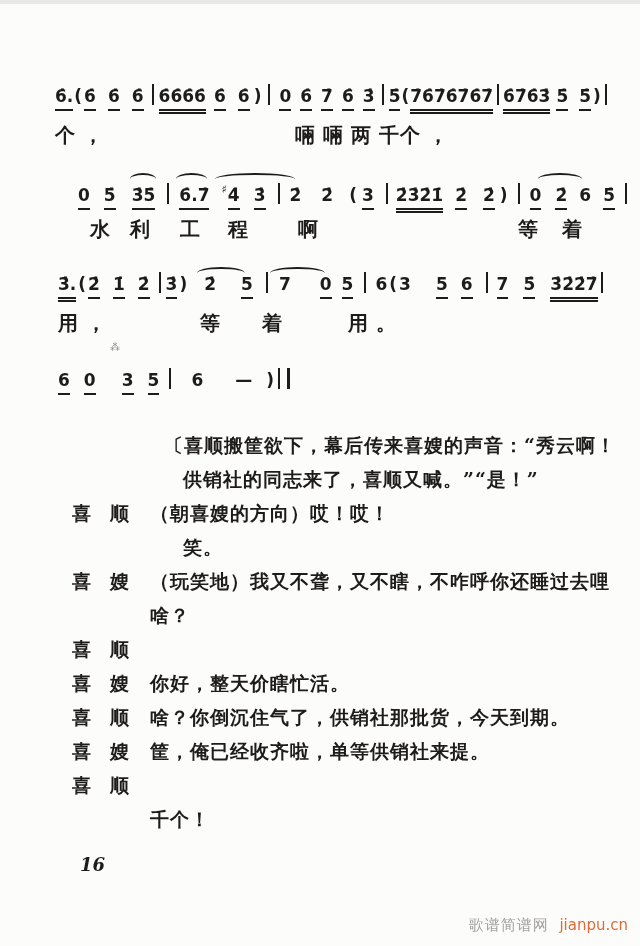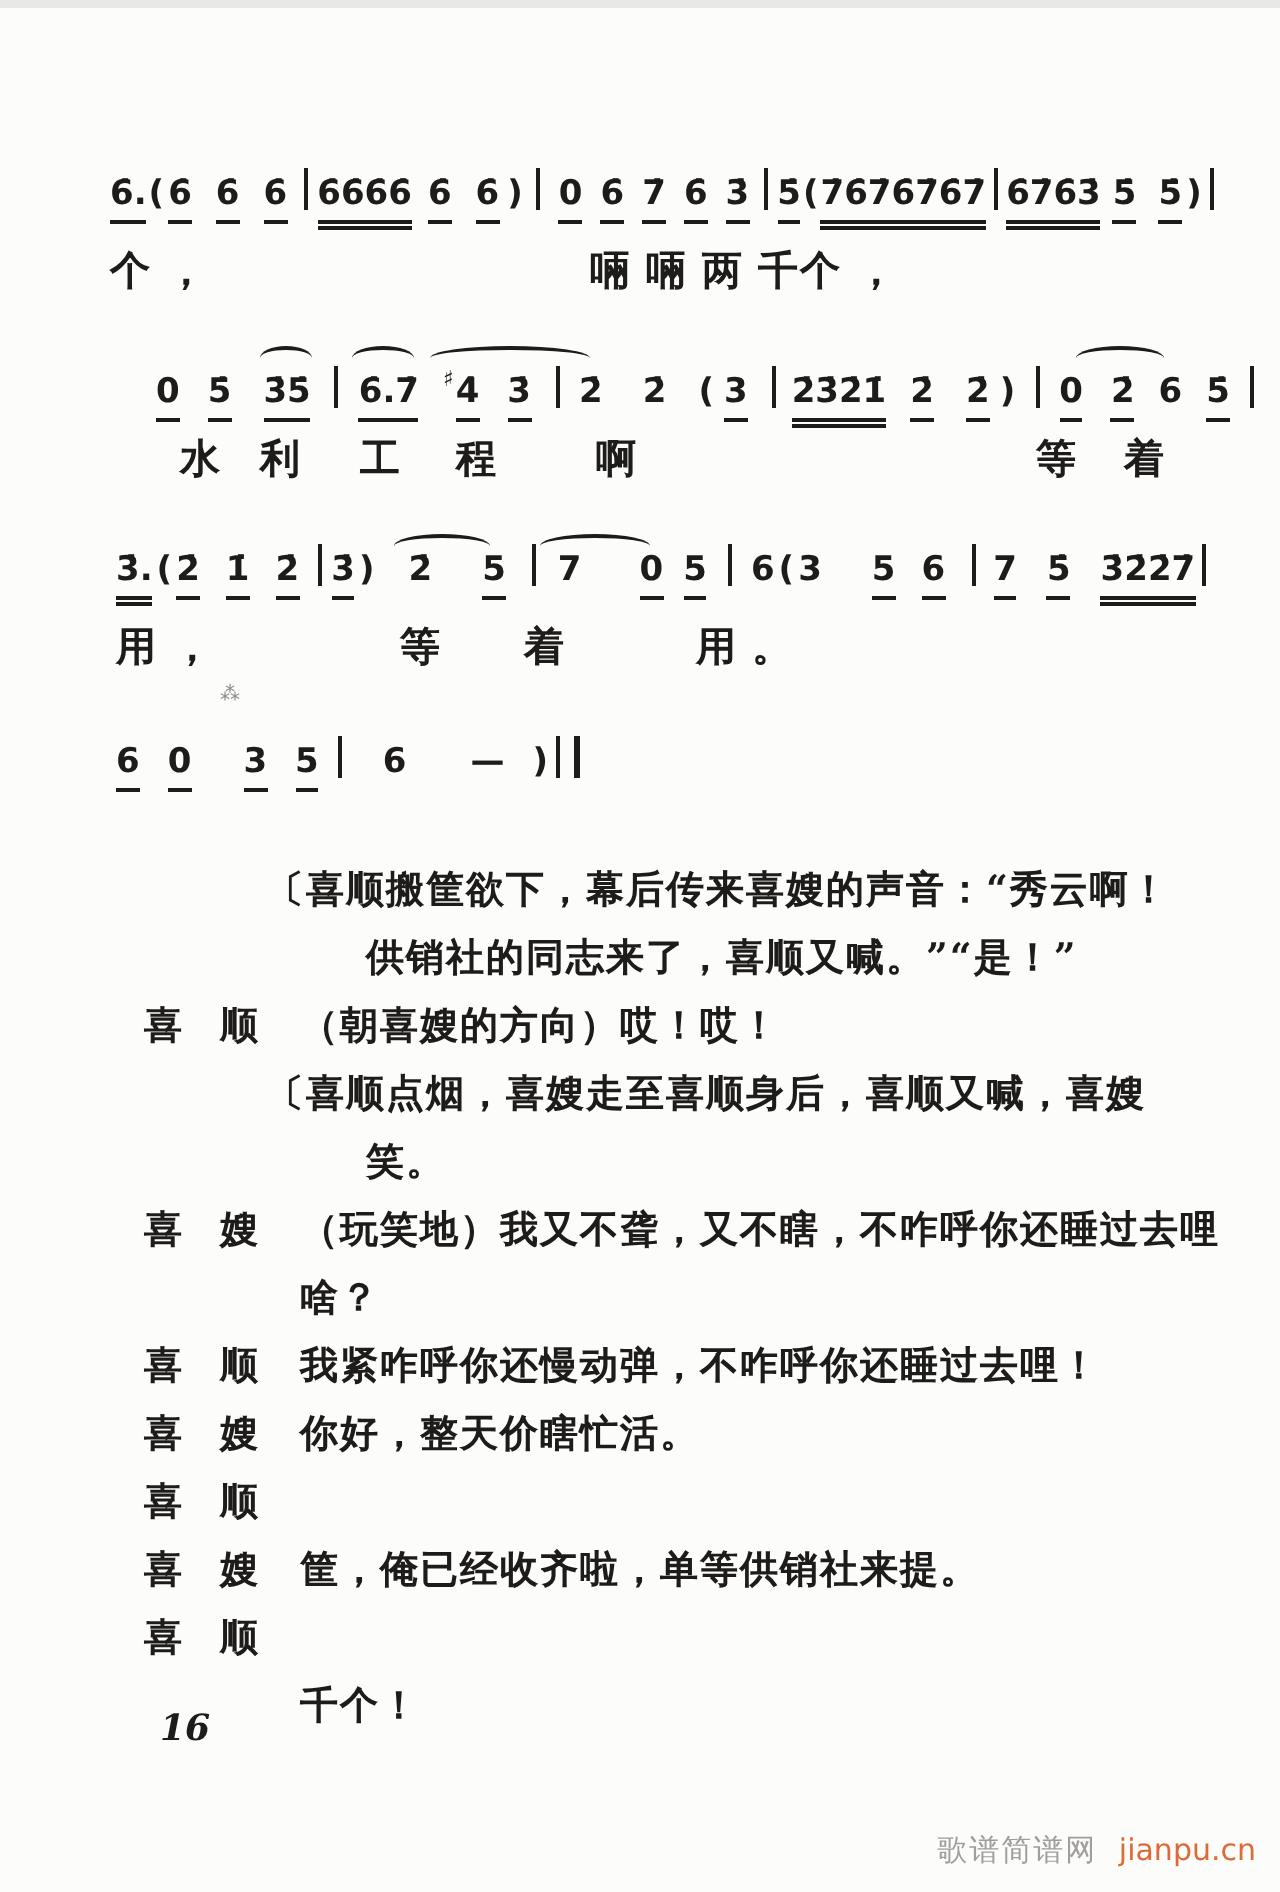"〔喜顺搬筐欲下，幕后传来喜嫂的声音：“秀云啊！" .stage0 { left: 133px -> 164px }
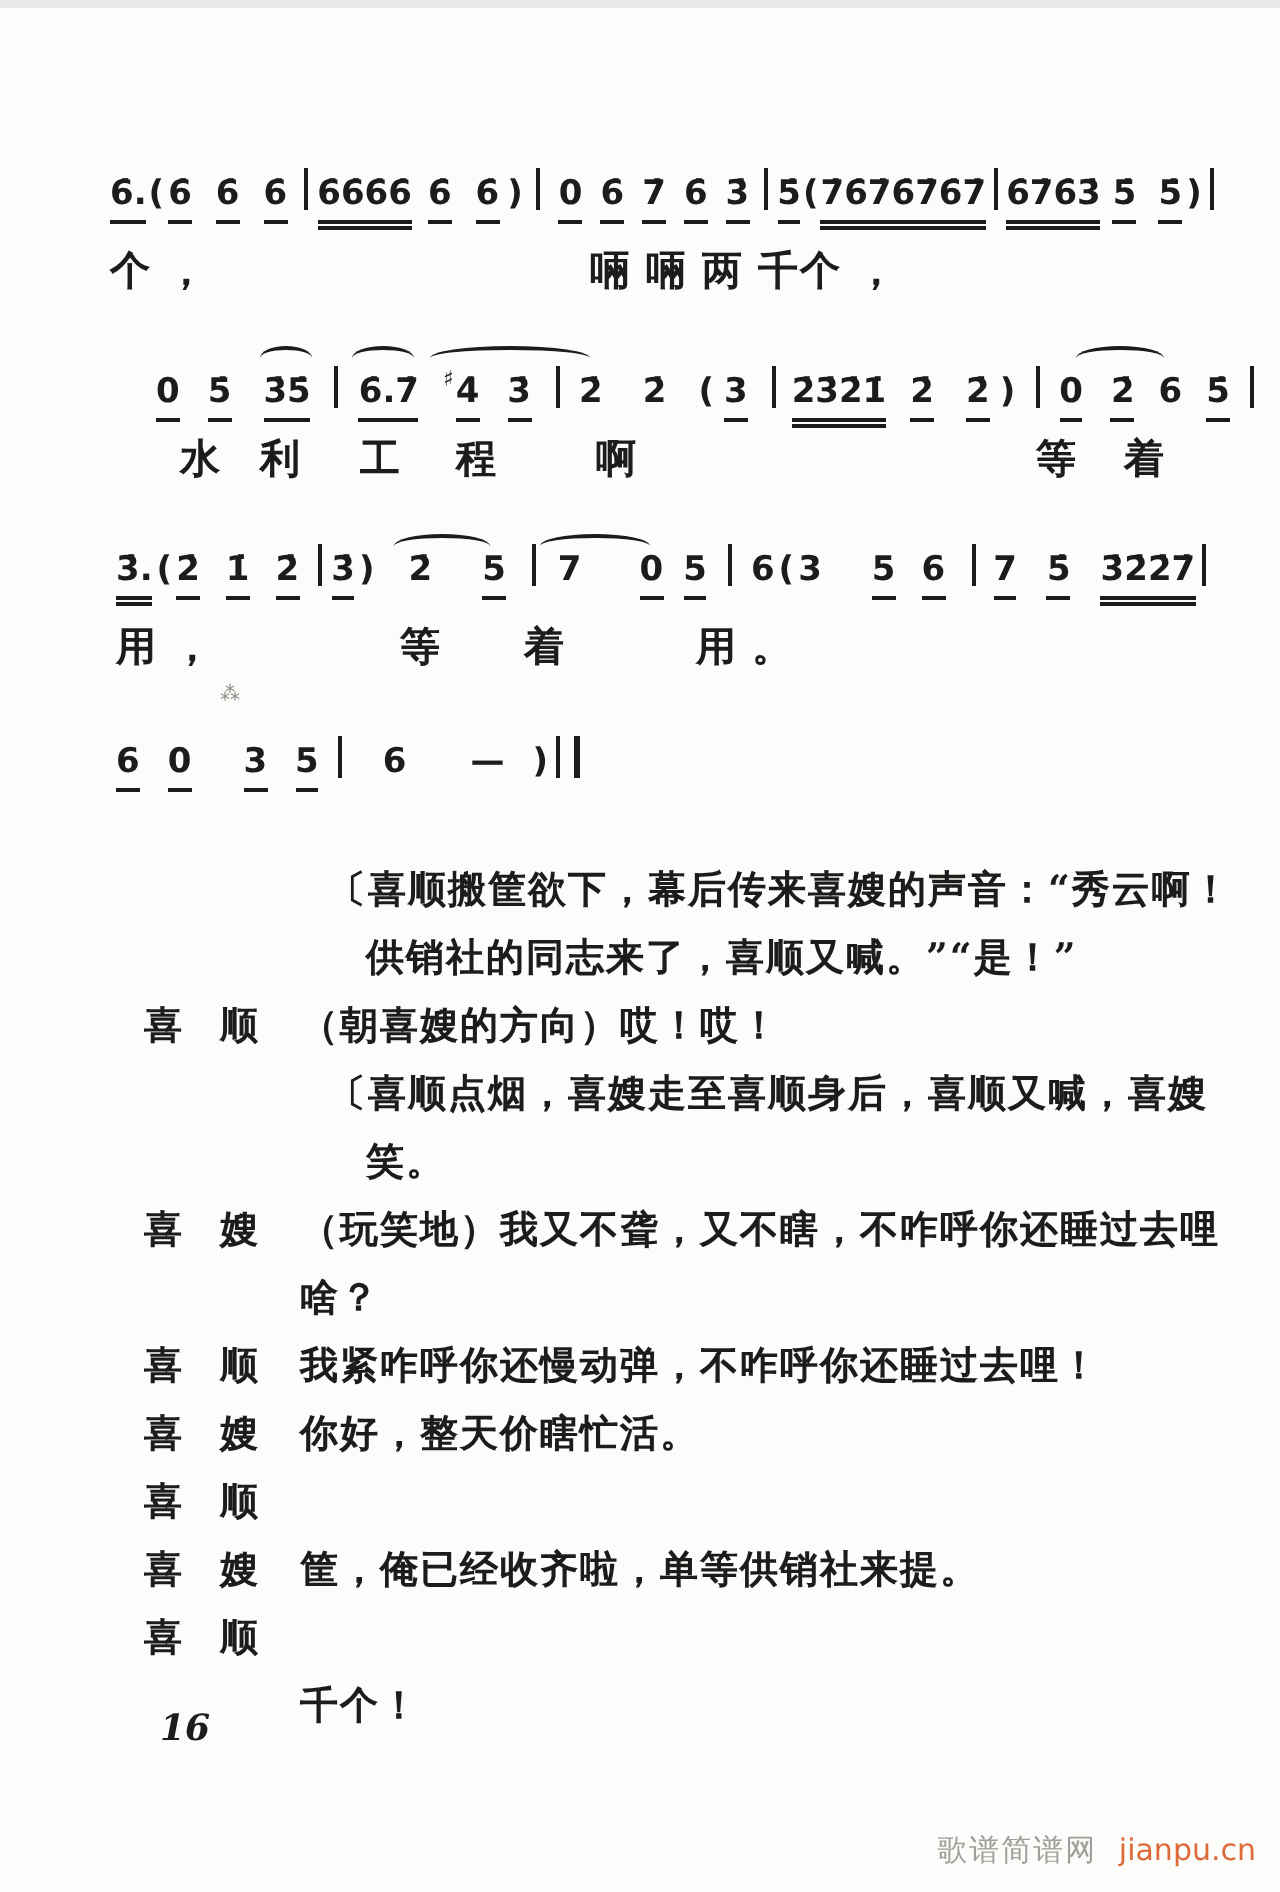"〔喜顺点烟，喜嫂走至喜顺身后，喜顺又喊，喜嫂" div.d-row { html: <div> <span>〔喜顺点烟，喜嫂走至喜顺身后，喜顺又喊，喜嫂</span> </div> -> none }
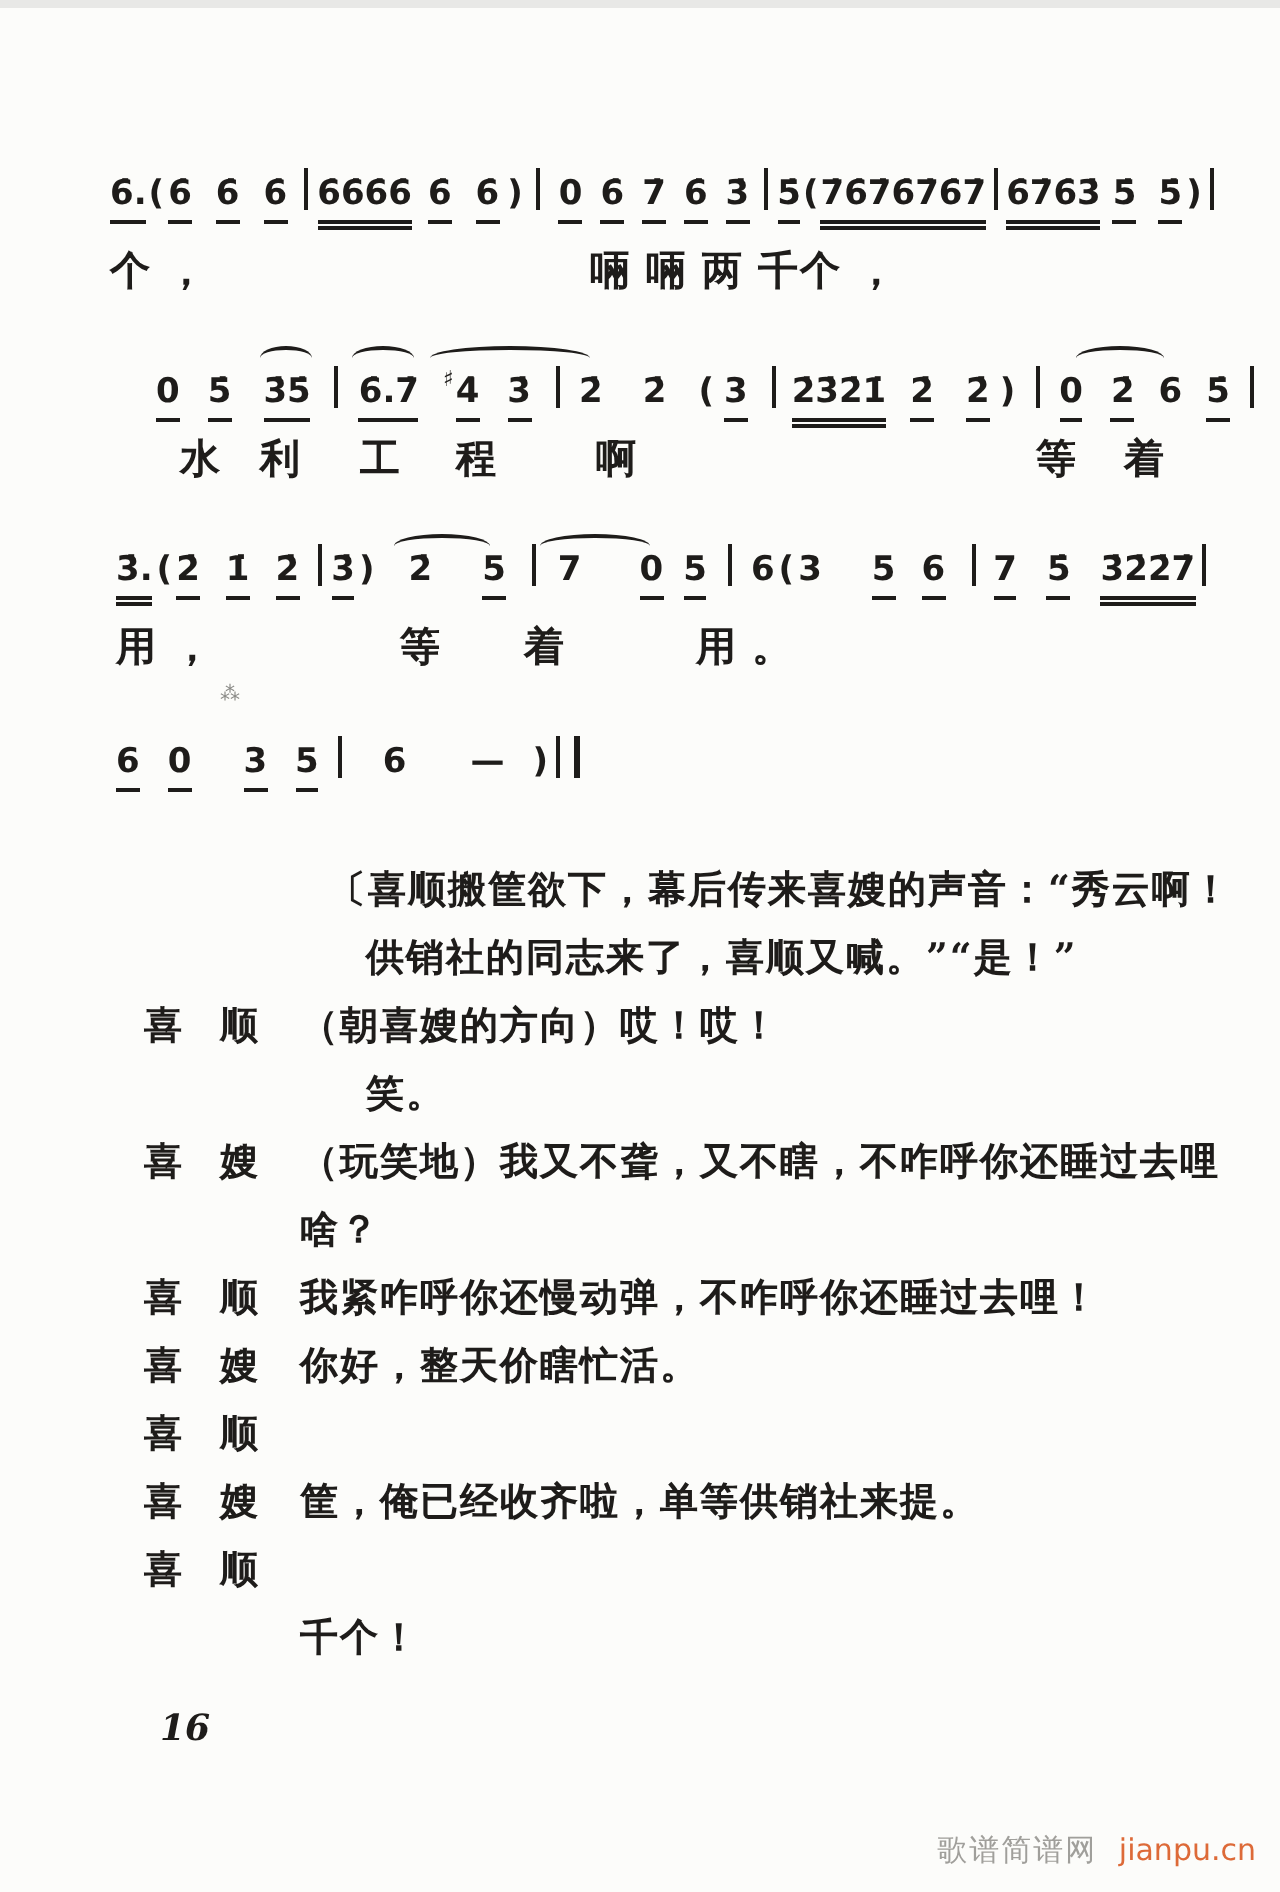"我紧咋呼你还慢动弹，不咋呼你还睡过去哩！" span.d-text { html: <span>我紧咋呼你还慢动弹，不咋呼你还睡过去哩！</span> -> none }
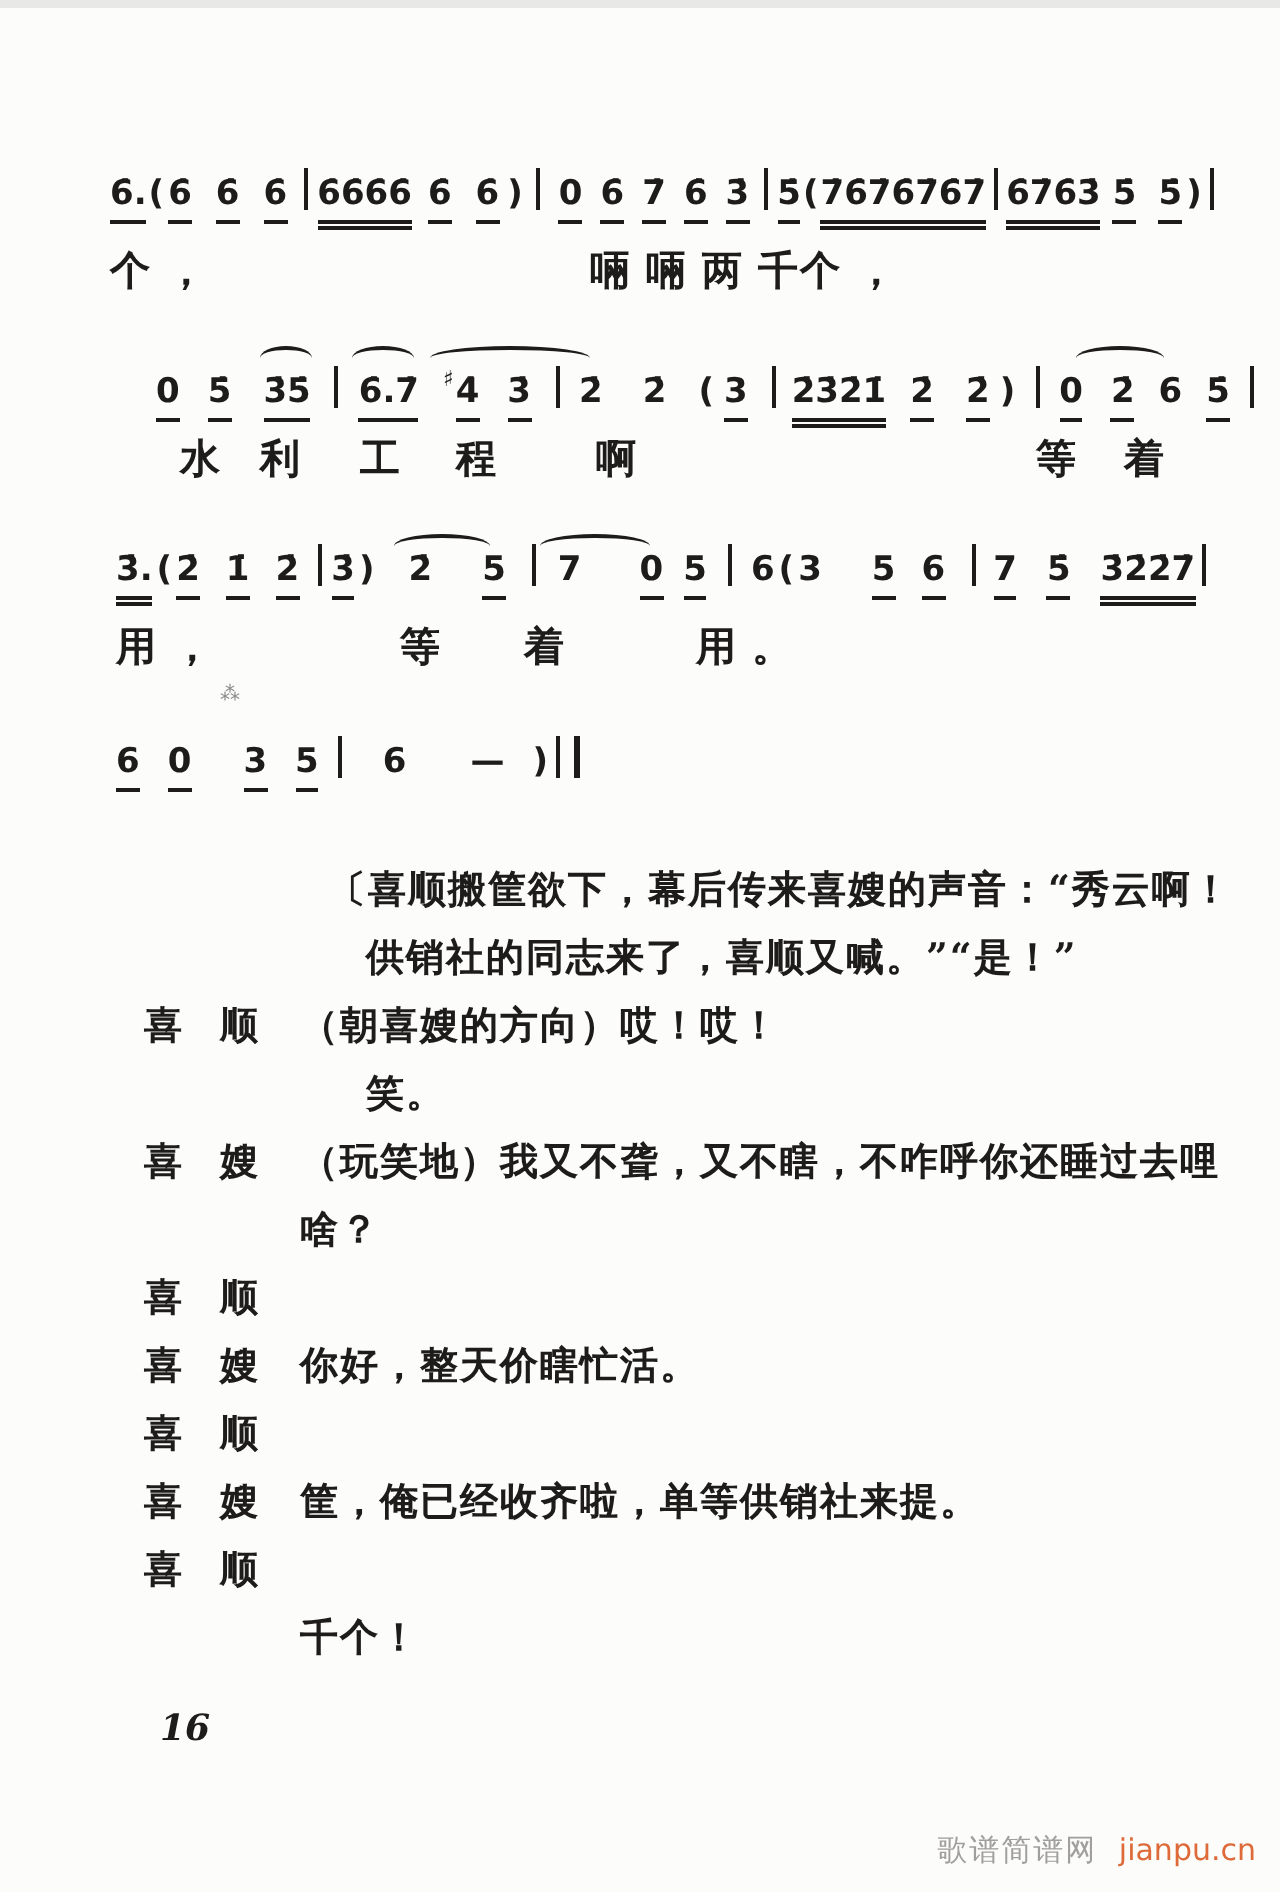"啥？你倒沉住气了，供销社那批货，今天到期。" span.d-text { html: none -> <span>啥？你倒沉住气了，供销社那批货，今天到期。</span> }
